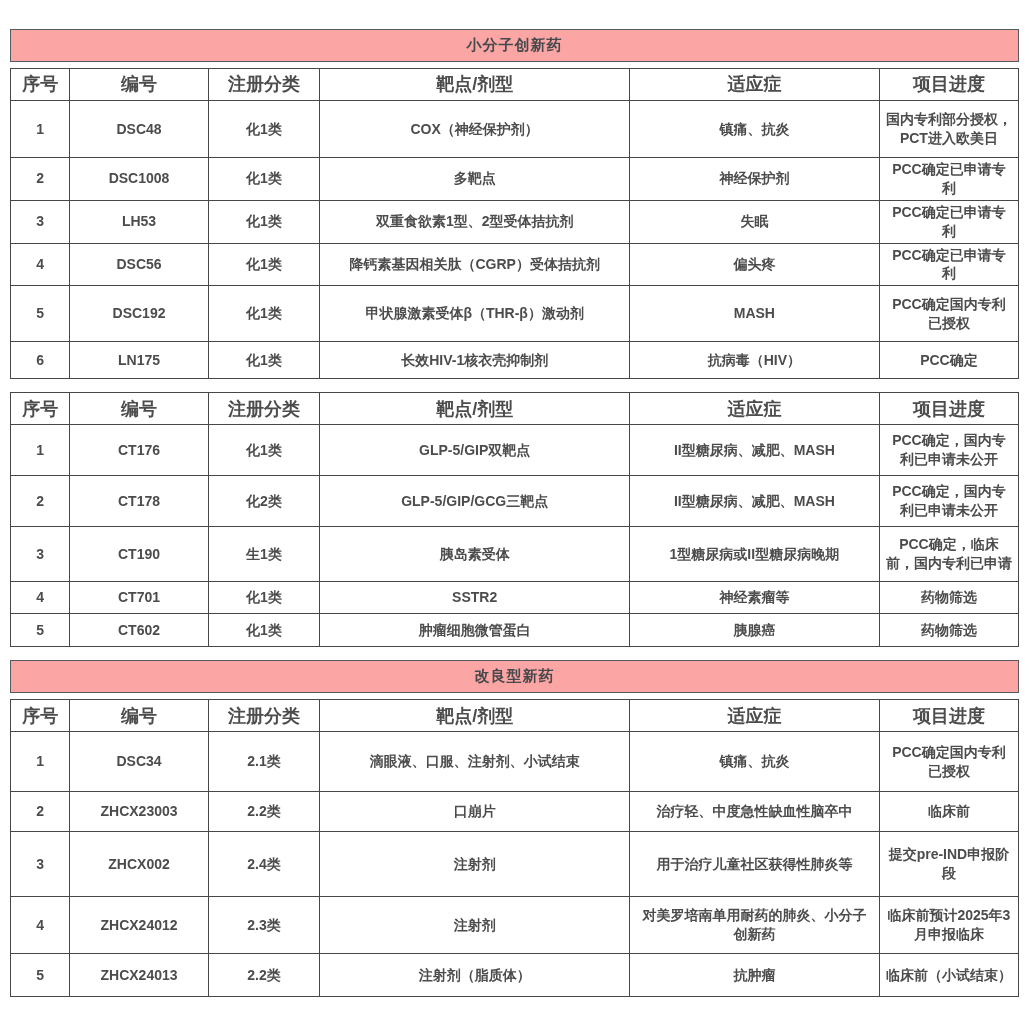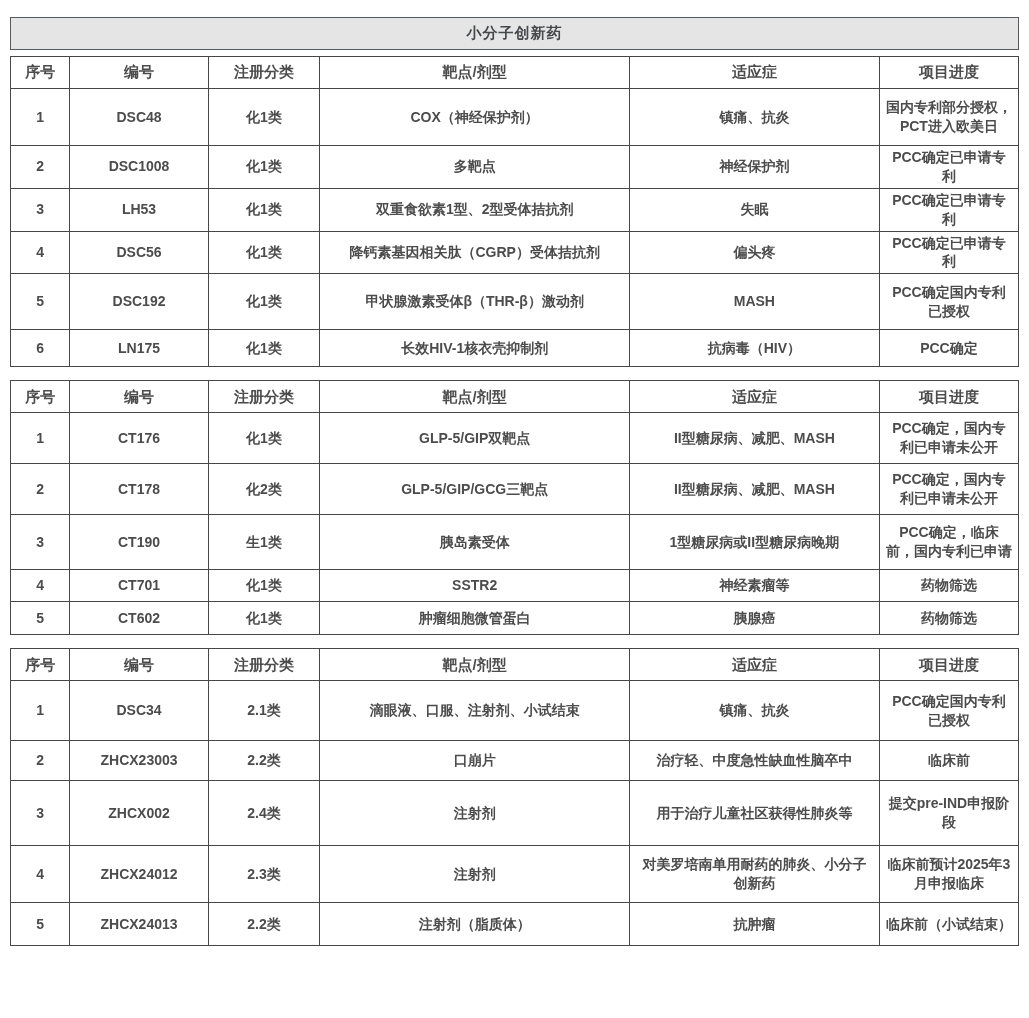"小分子创新药" .title-bar { background: #e5e5e5 -> #fca5a5; margin-top: none -> 12px }
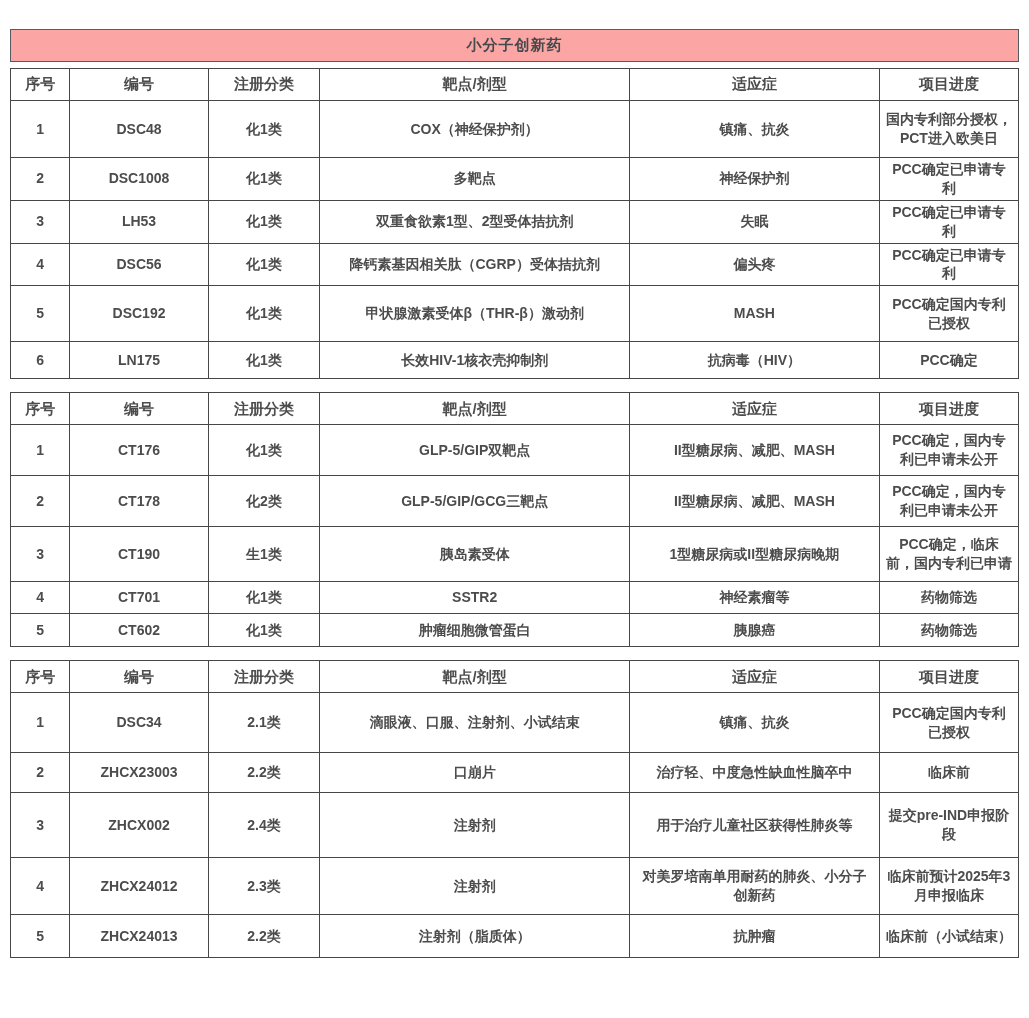"序号" table.drug-table th { font-size: 15px -> 18px }
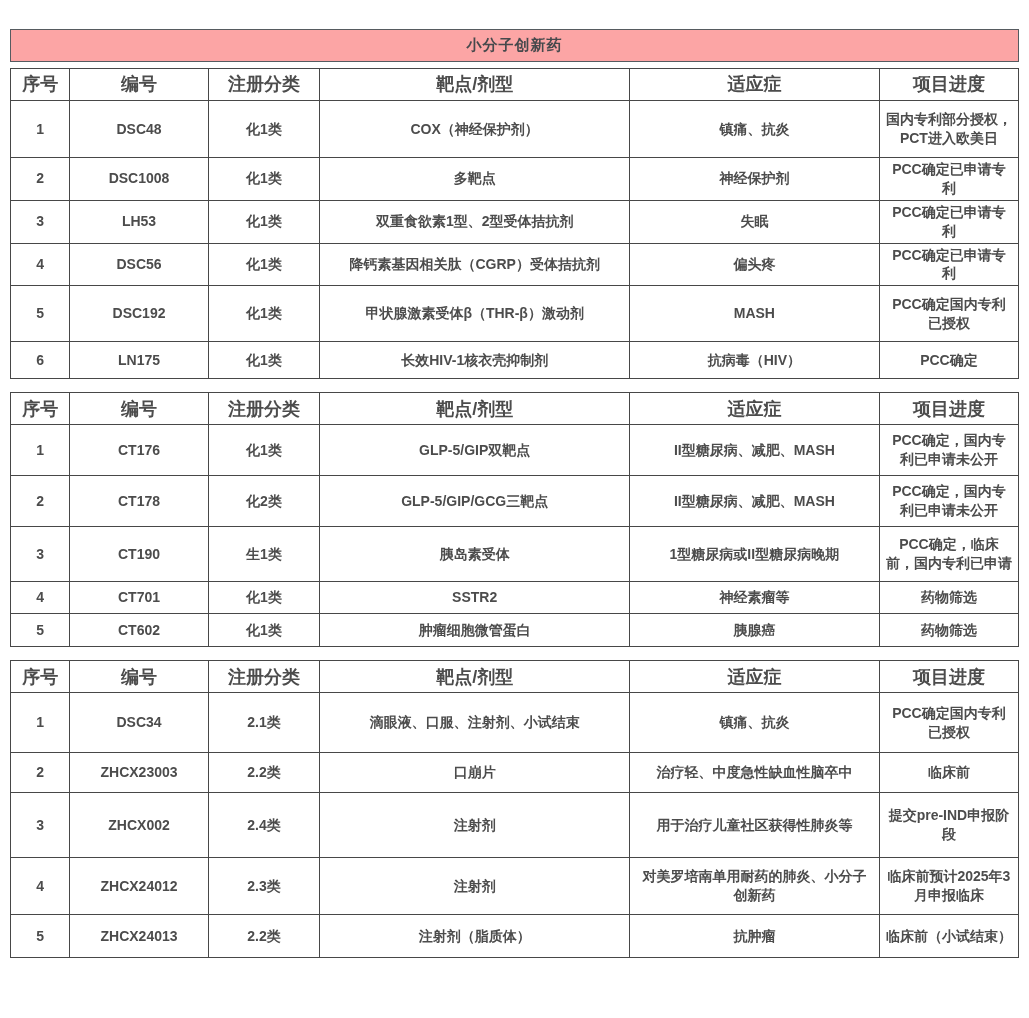"改良型新药" div.title-bar { html: none -> <div>改良型新药</div> }
